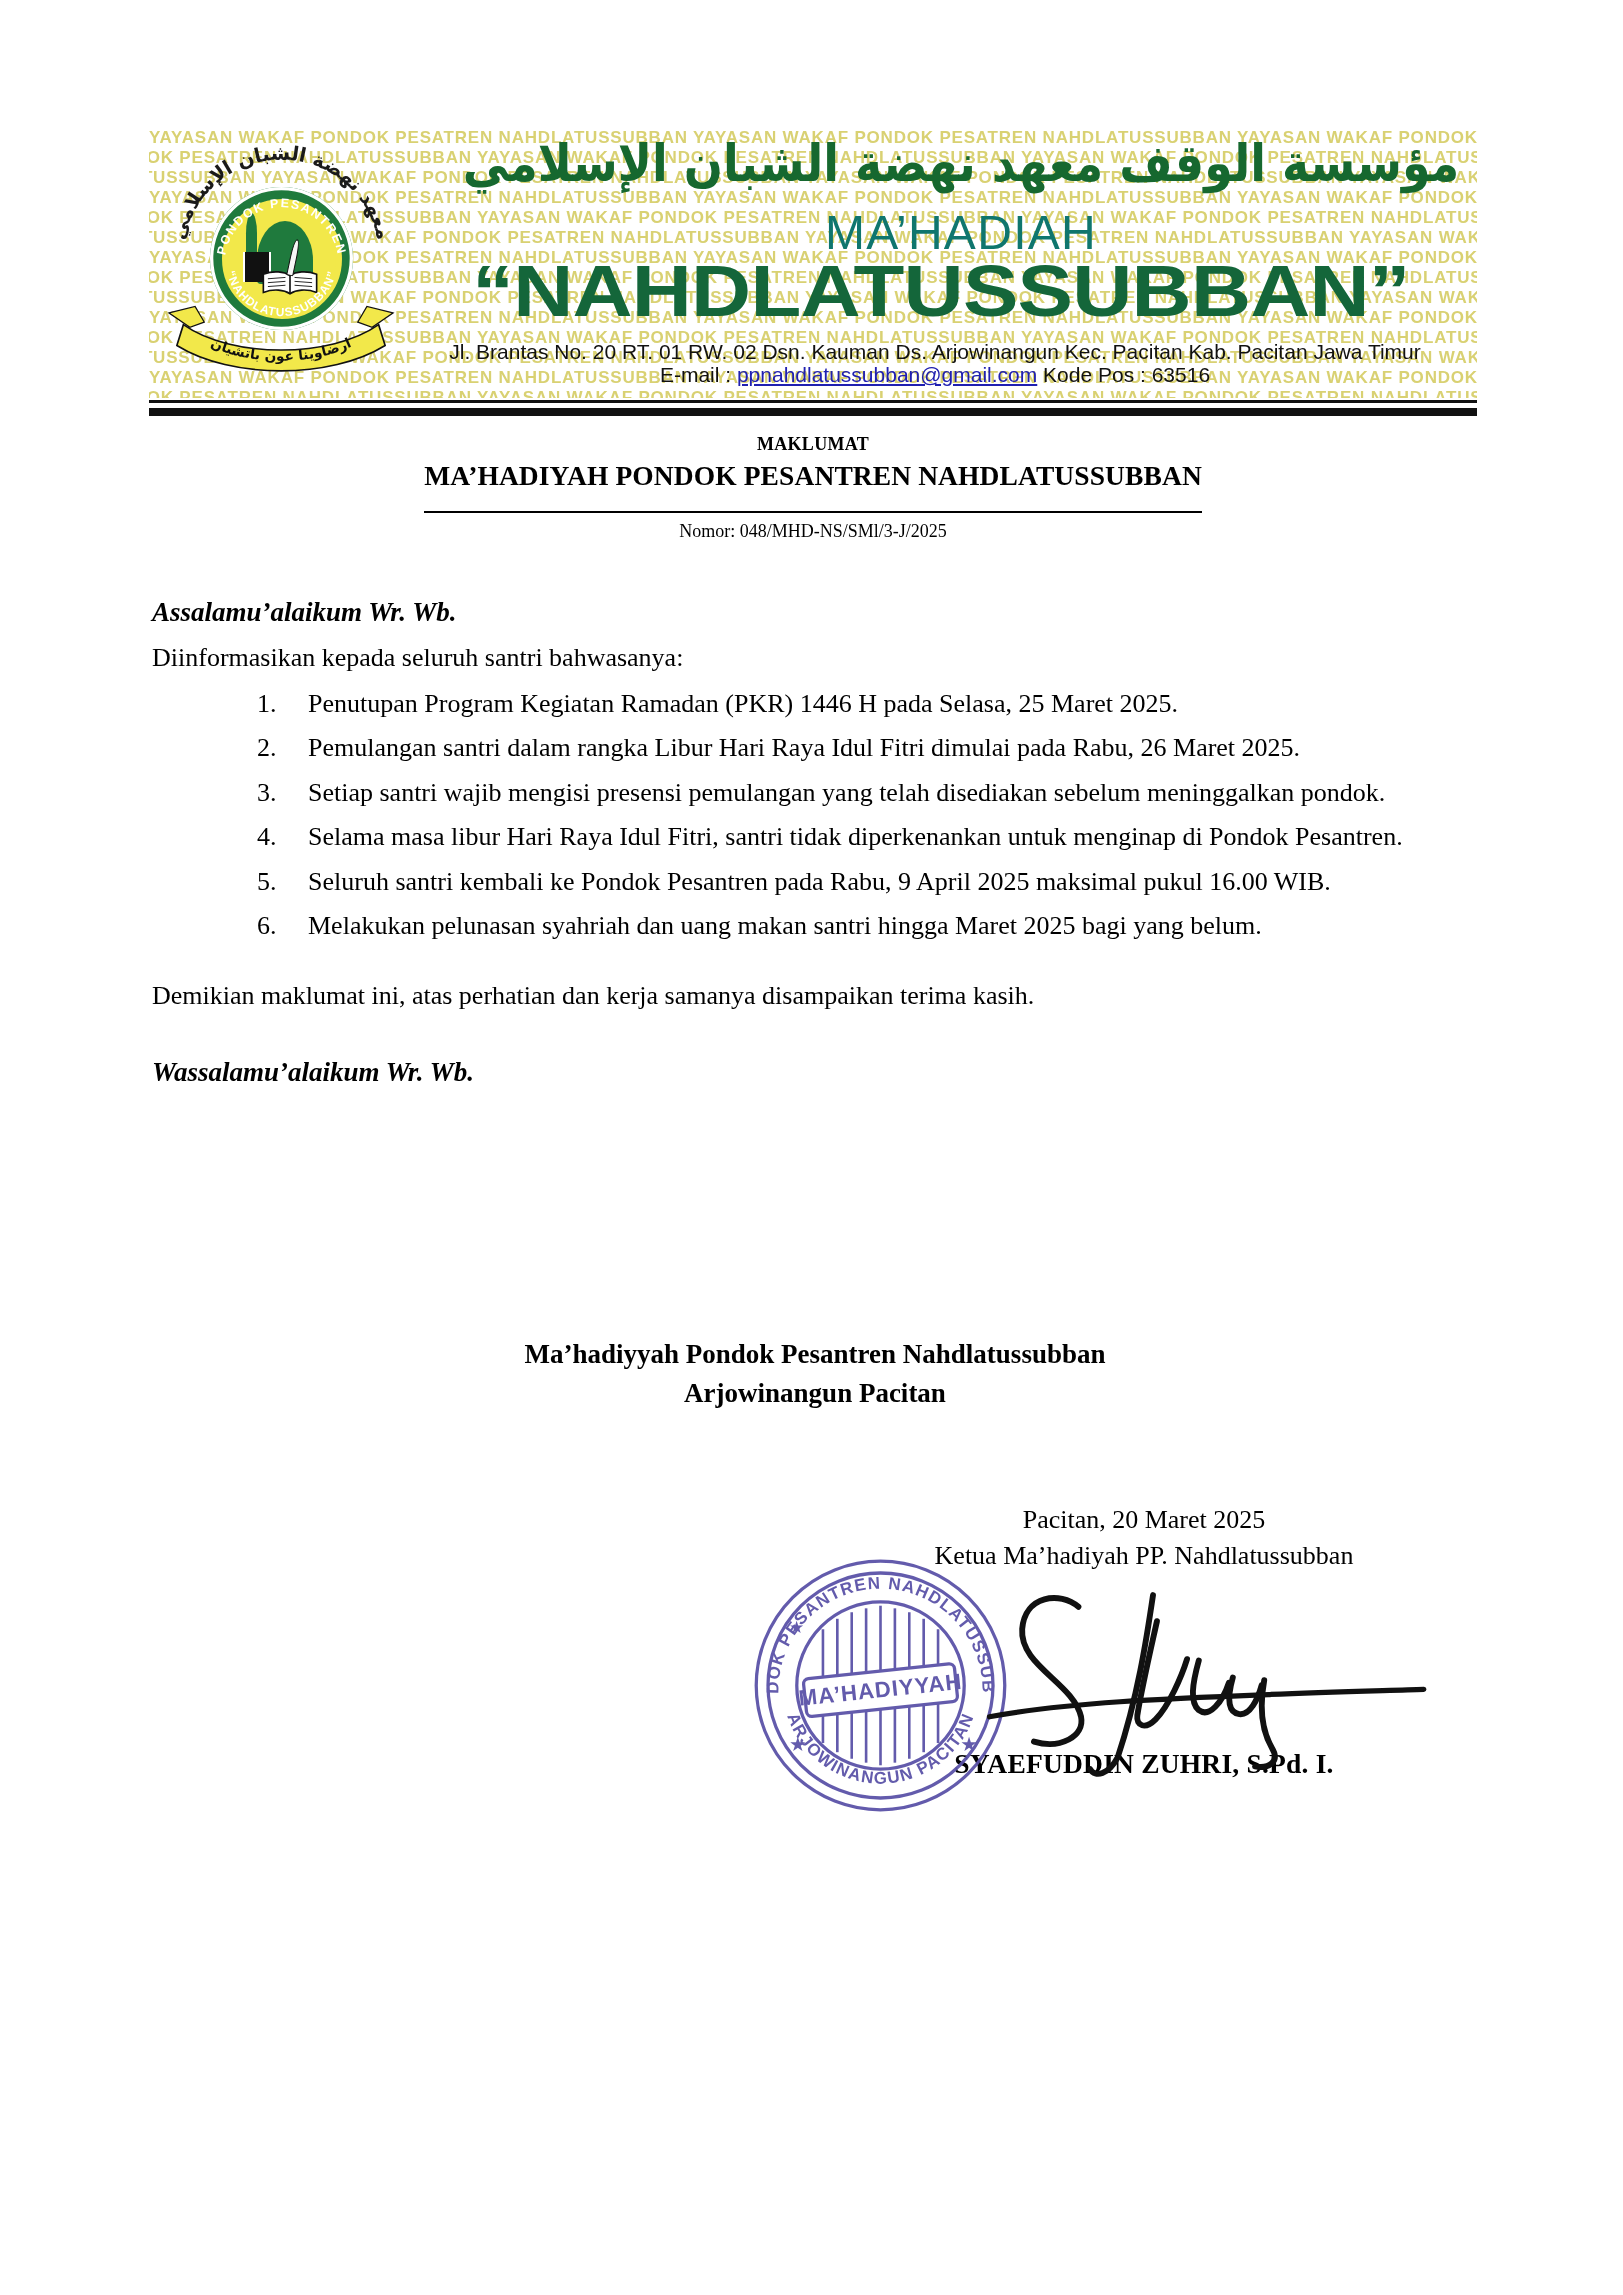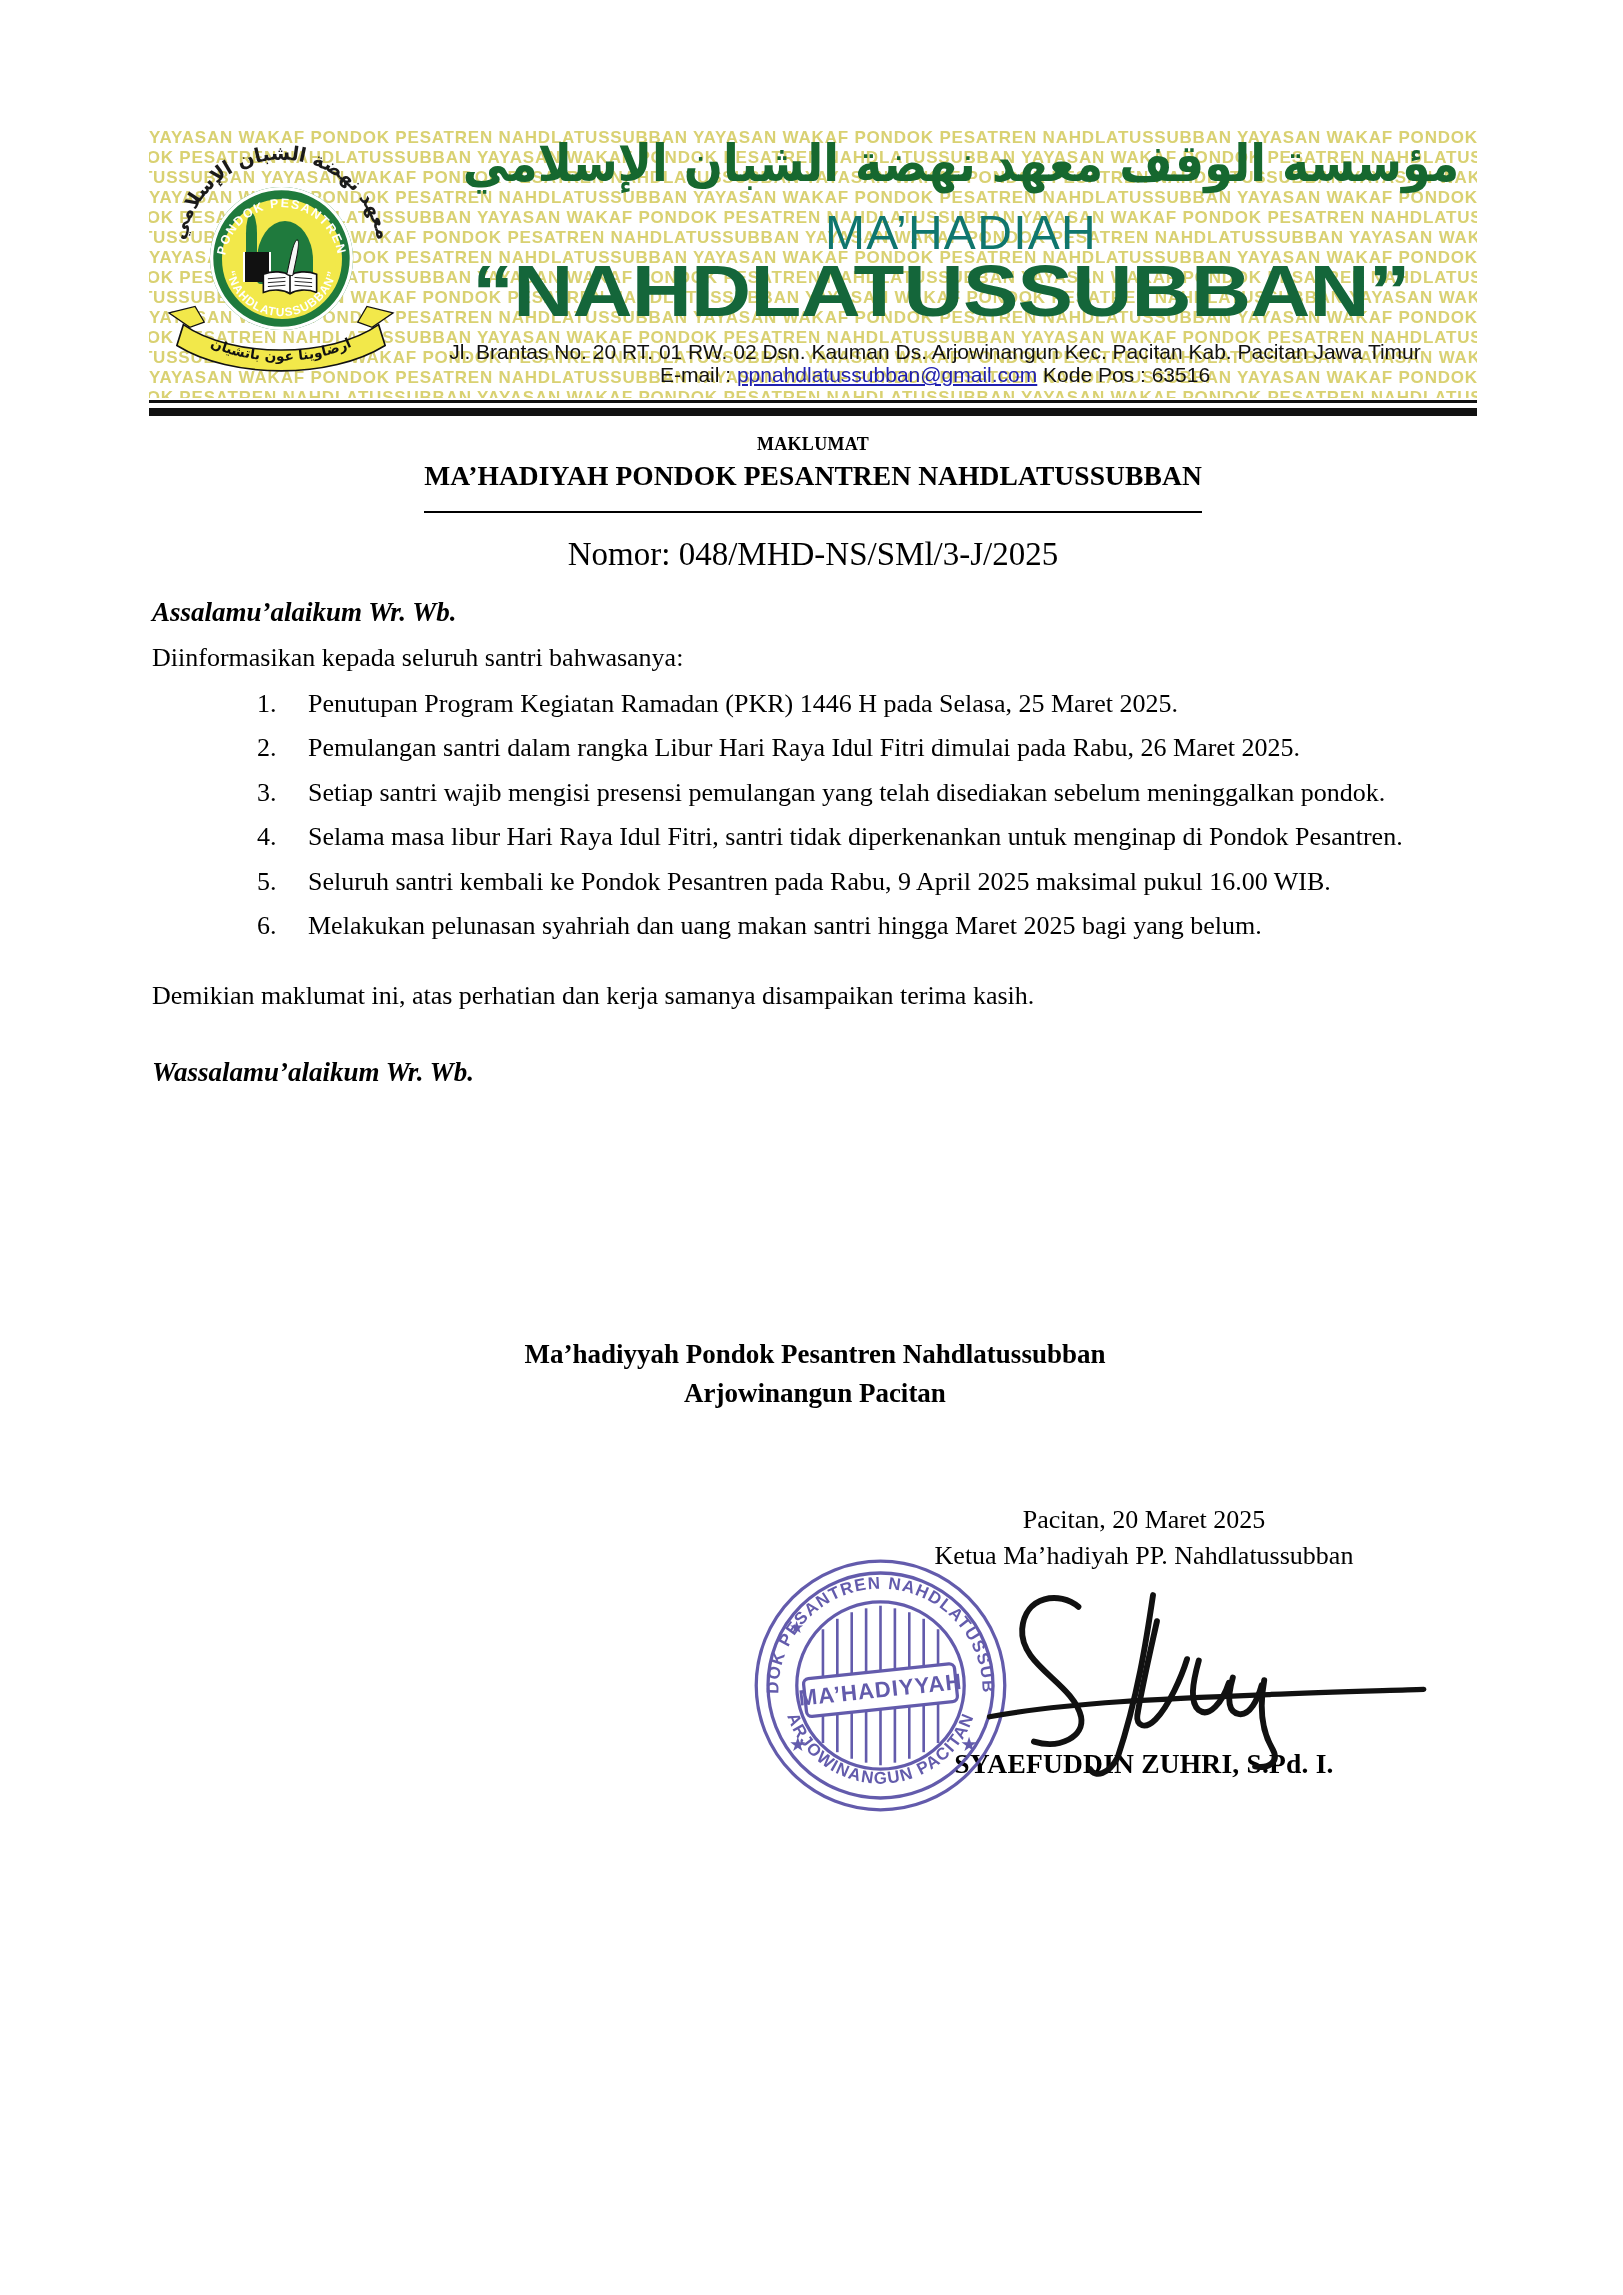"Nomor: 048/MHD-NS/SMl/3-J/2025" .t-nomor { font-size: 33px -> 18px; margin-top: 21px -> 7px }
